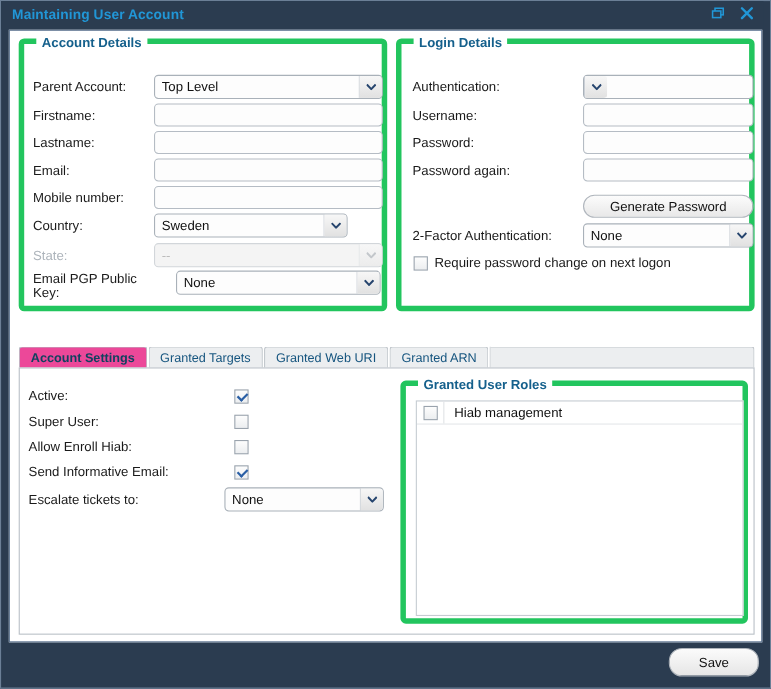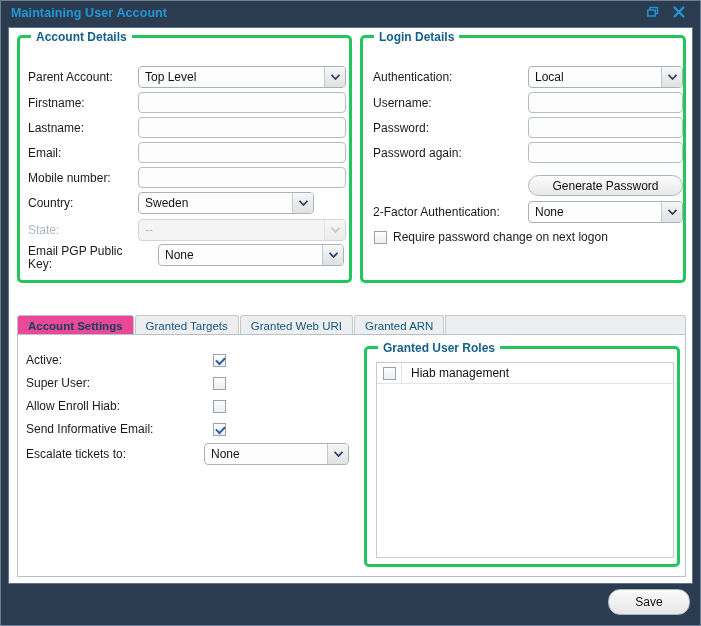"Account Details" .panel { border: 3px solid #22c55e -> 5px solid #22c55e }
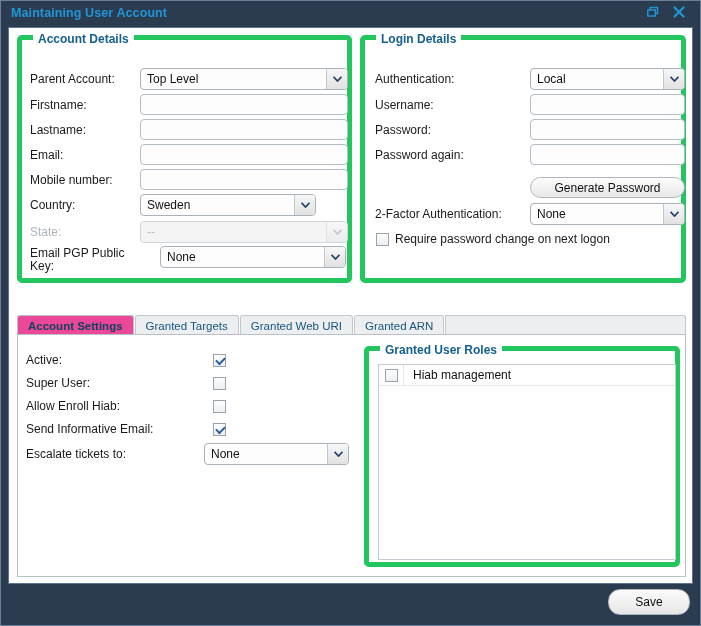"Local" span.cval { html: <span>Local</span> -> none }
